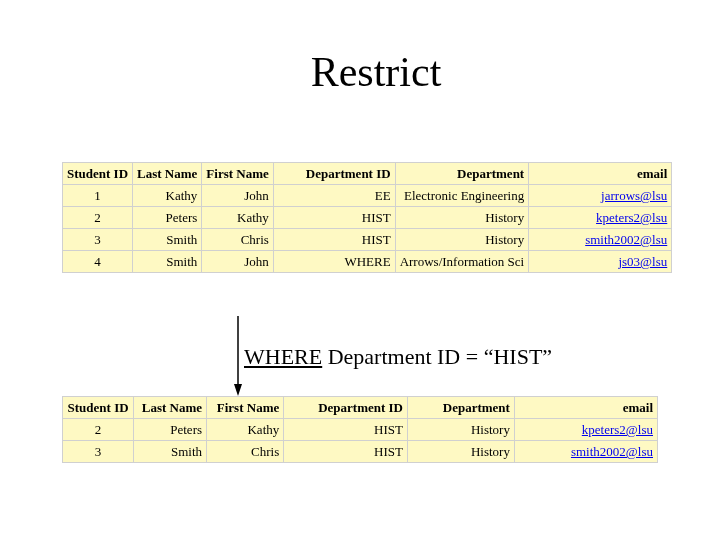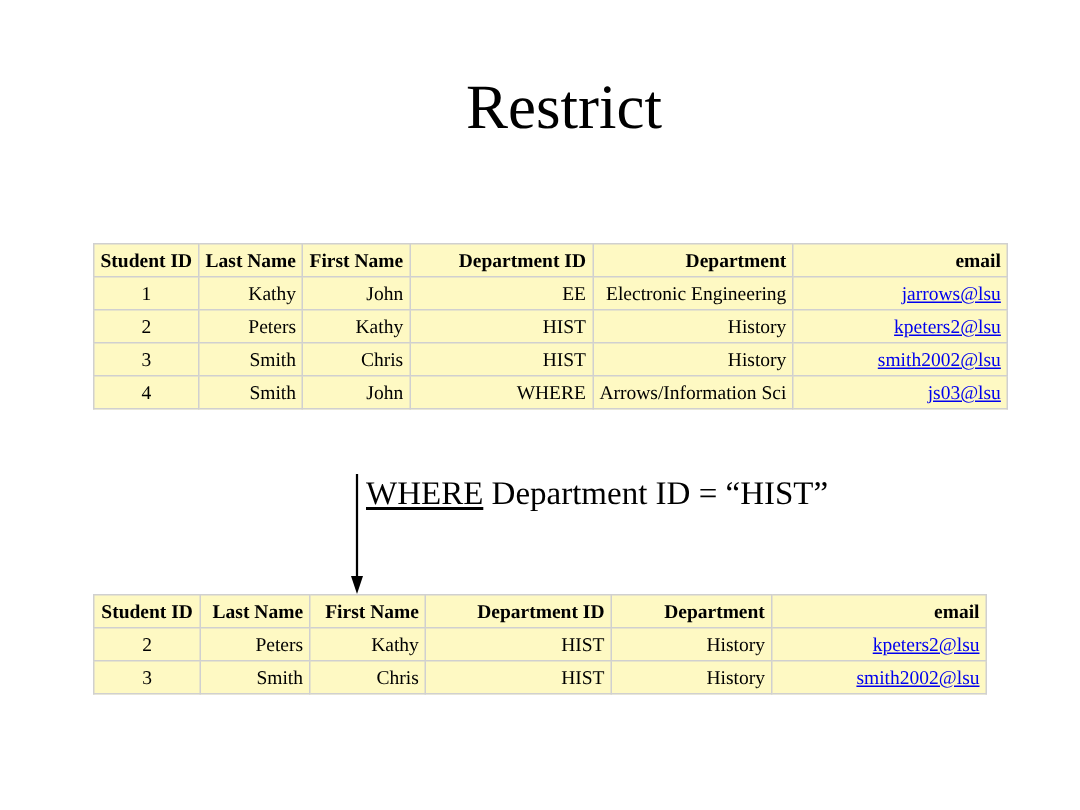"WHERE Department ID = “HIST”" .where-box { top: 316px -> 344px }
